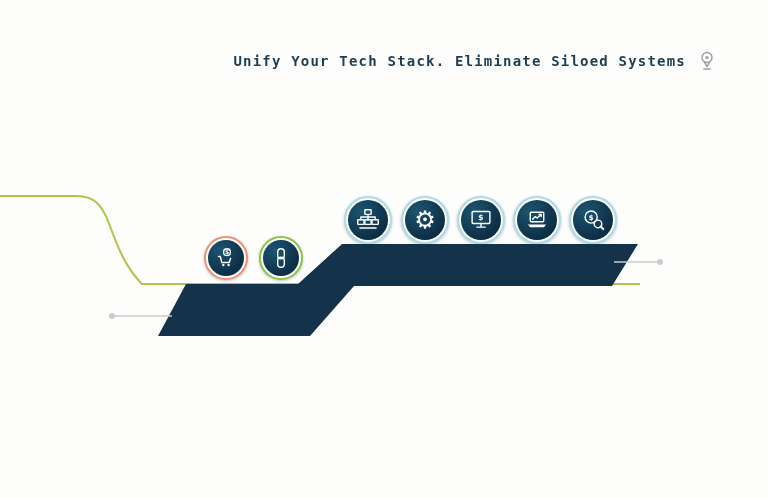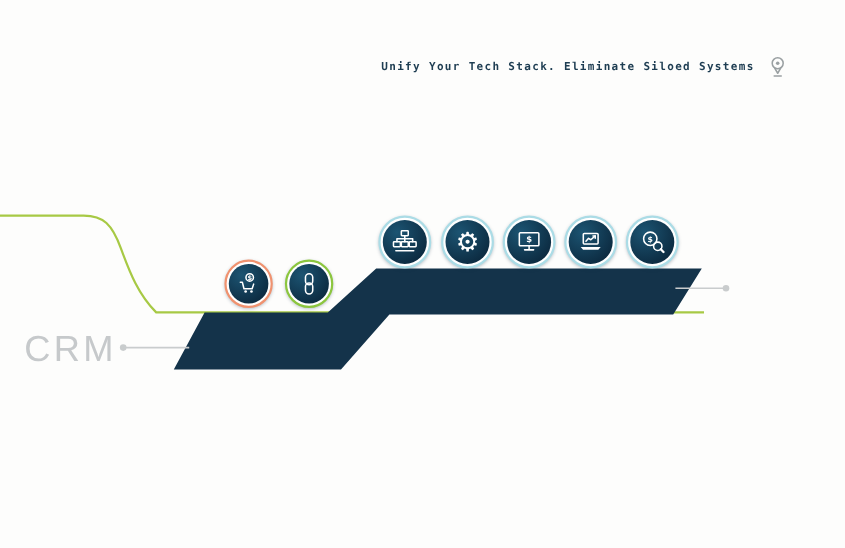"Unify Your Tech Stack. Eliminate" .headline-text { font-size: 10px -> 14px }
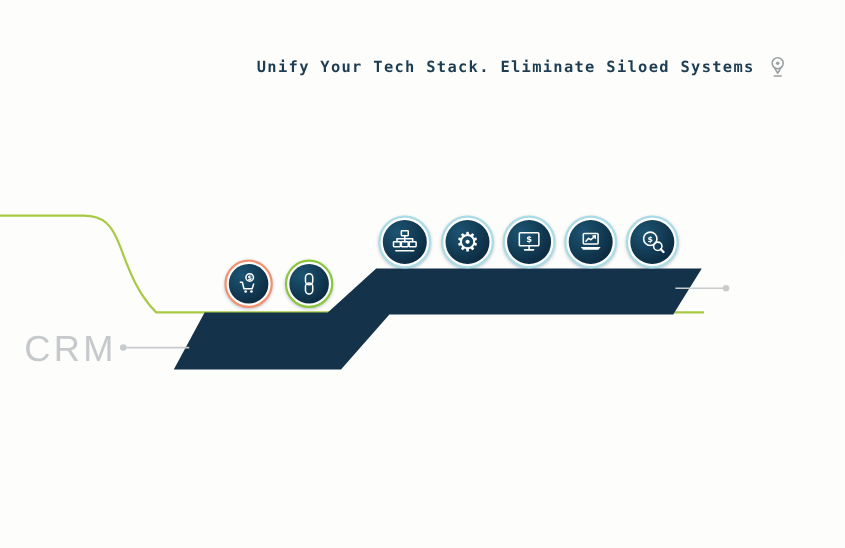"CRM" div.endpoint { html: <div>CRM</div> -> none }
